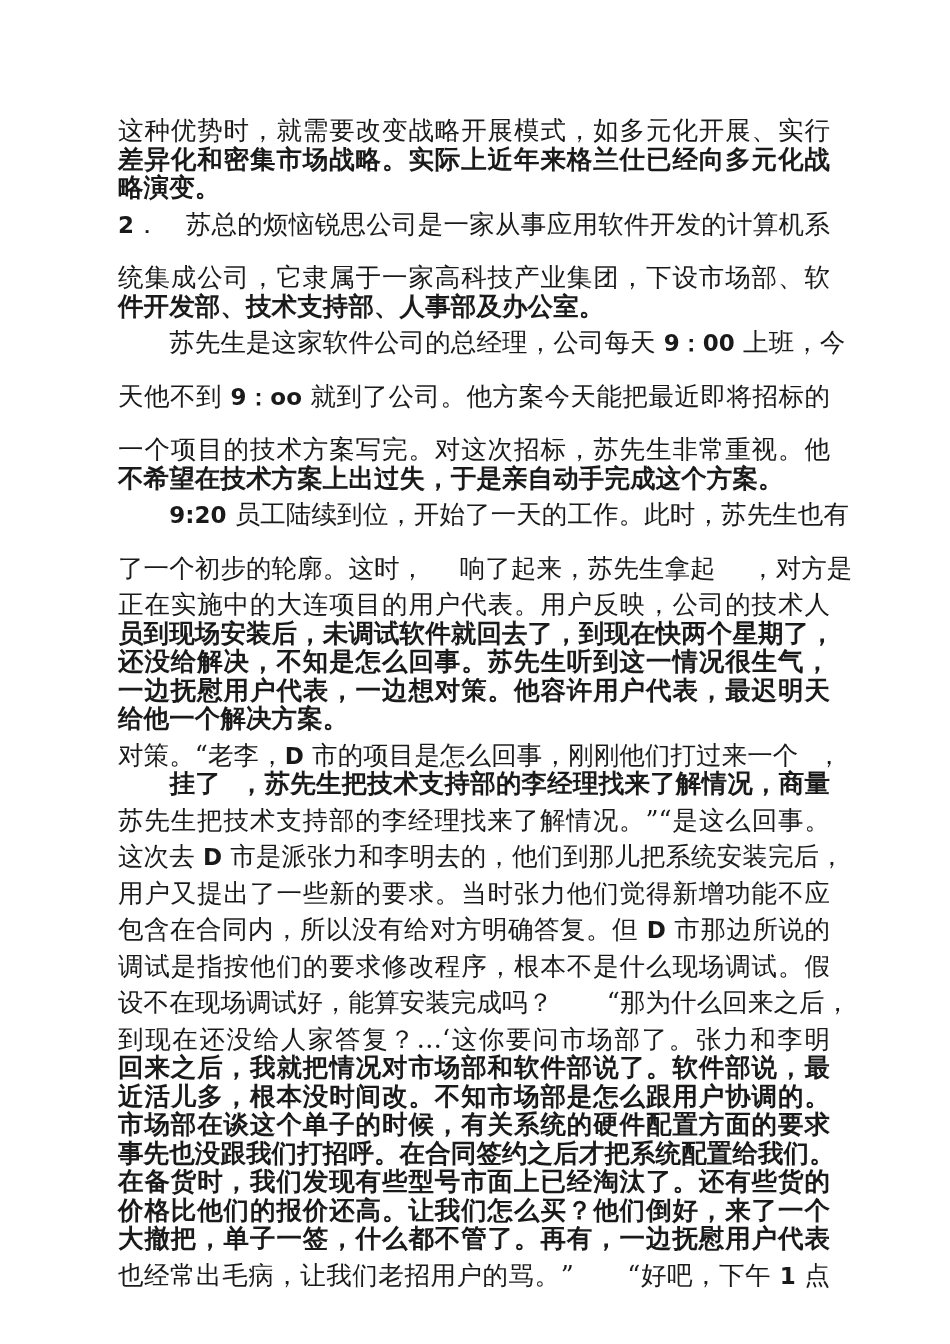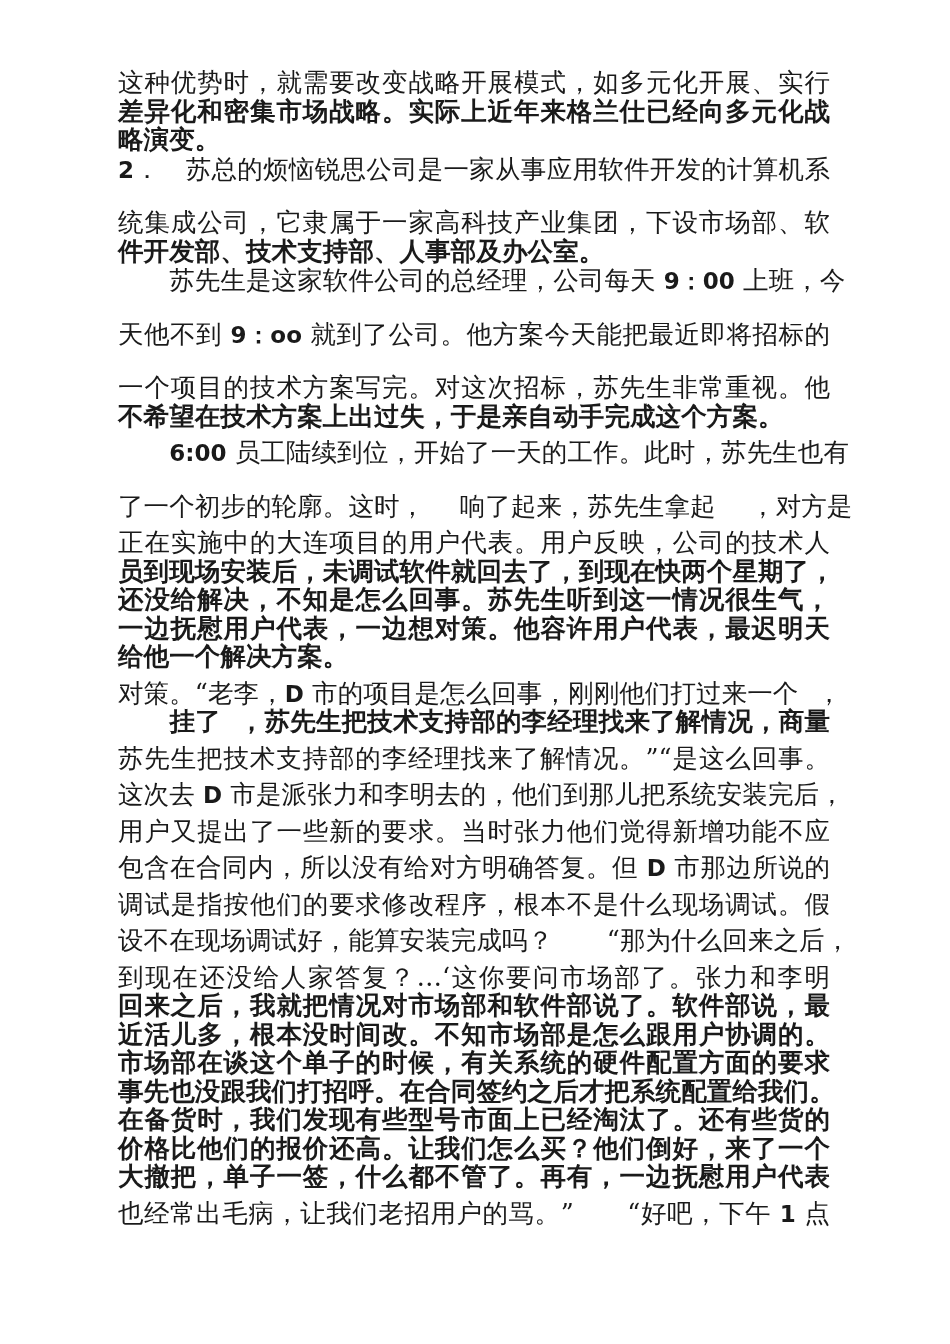"这种优势时，就需要改变战略开展模式，如多元化开展、实行" .page { padding: 70px 120px 0 118px -> 118px 120px 0 118px }
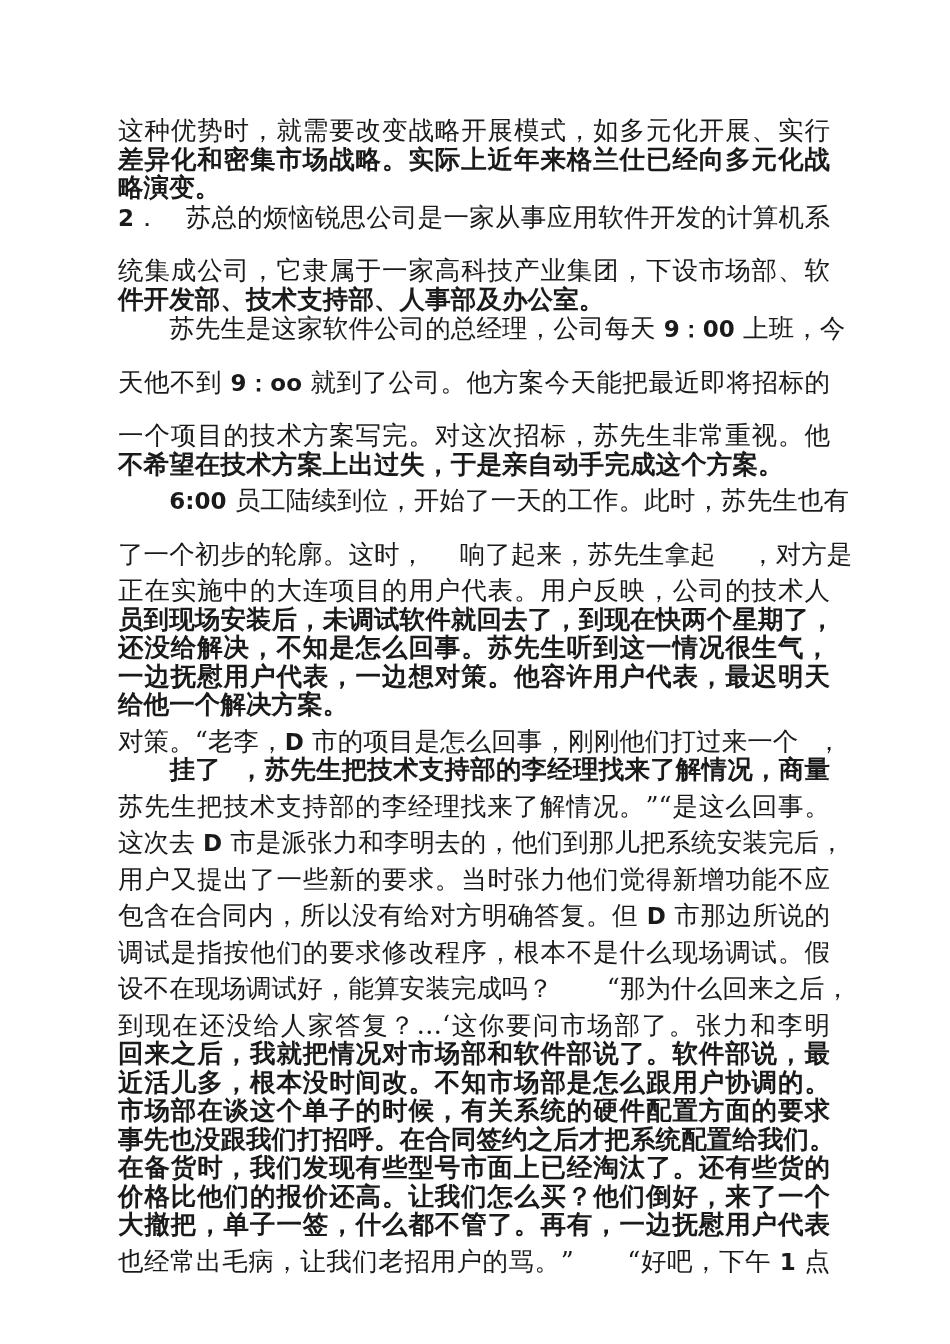"2． 苏总的烦恼锐思公司是一家从事应用软件开发的计算机系" .lead-loose { margin-top: 4px -> 11px }
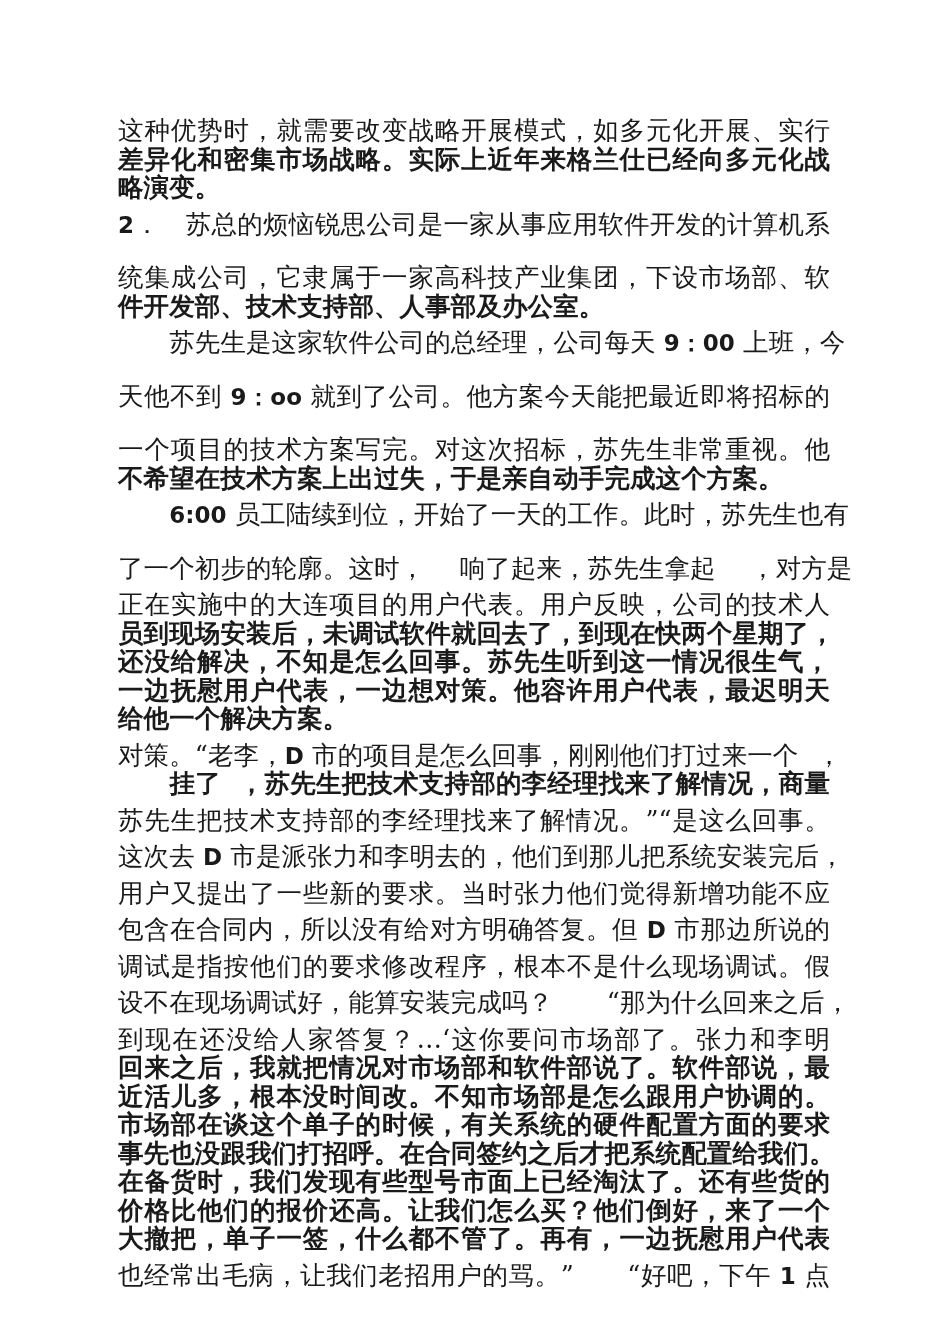"6:00" span.lat { text: 6:00 -> 9:20 }
